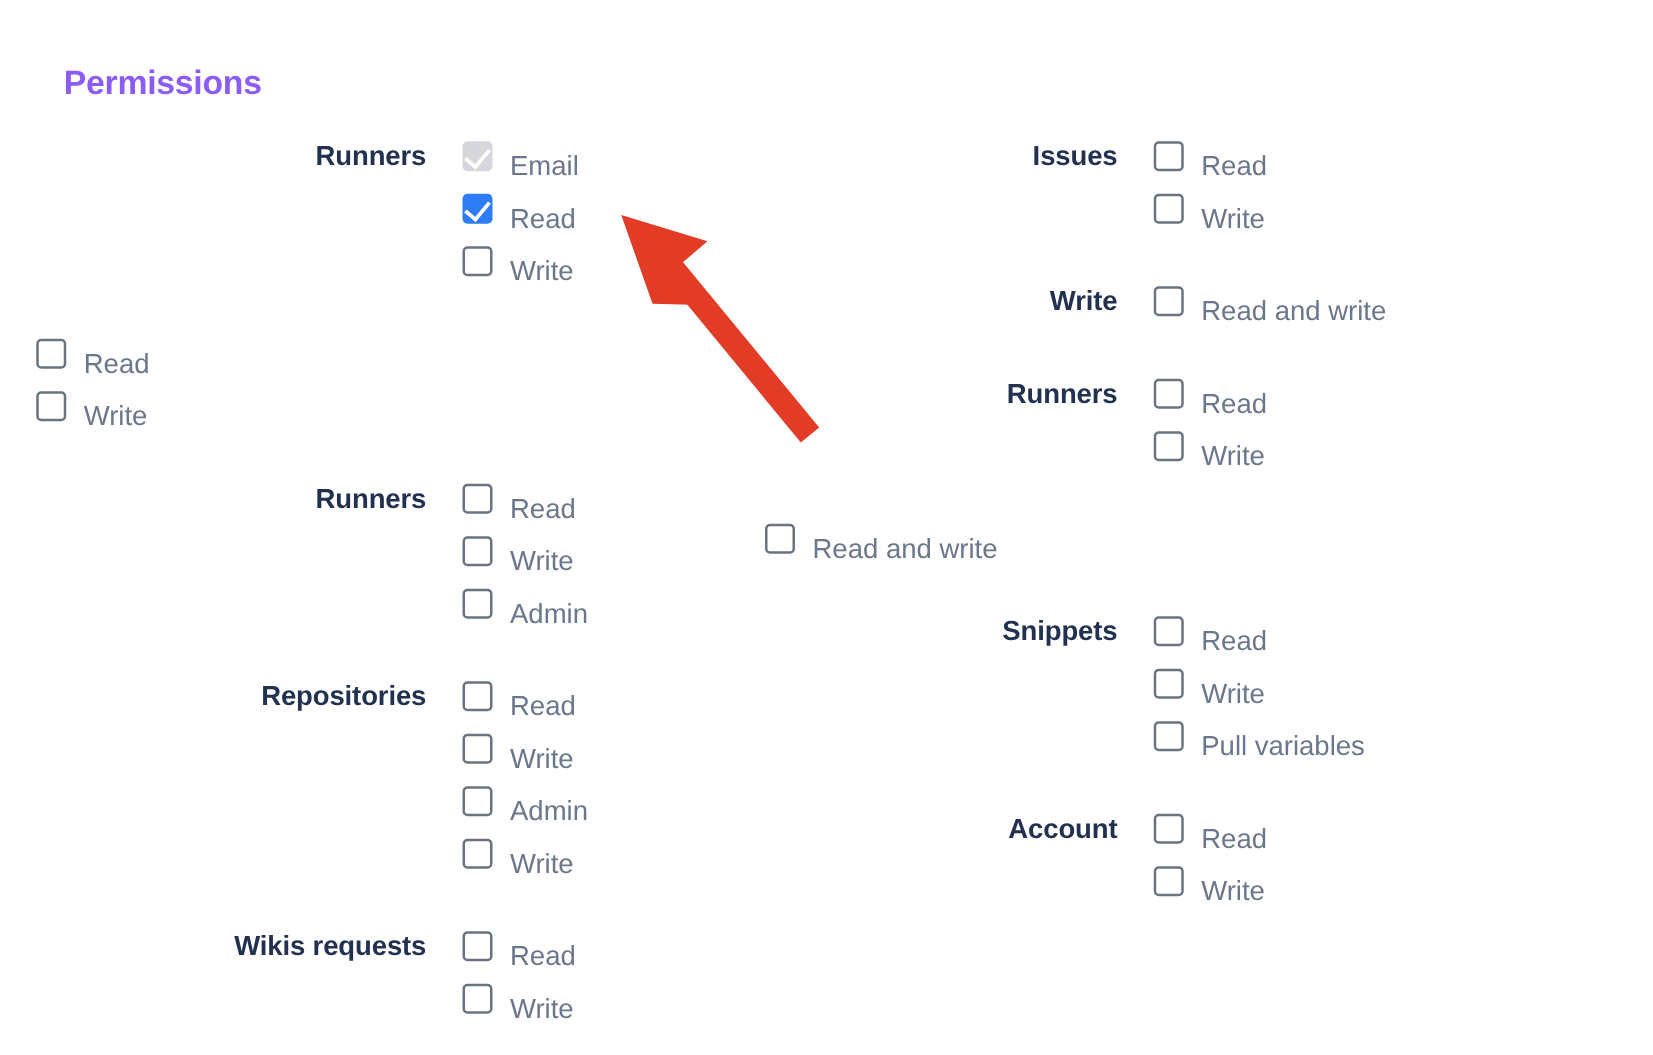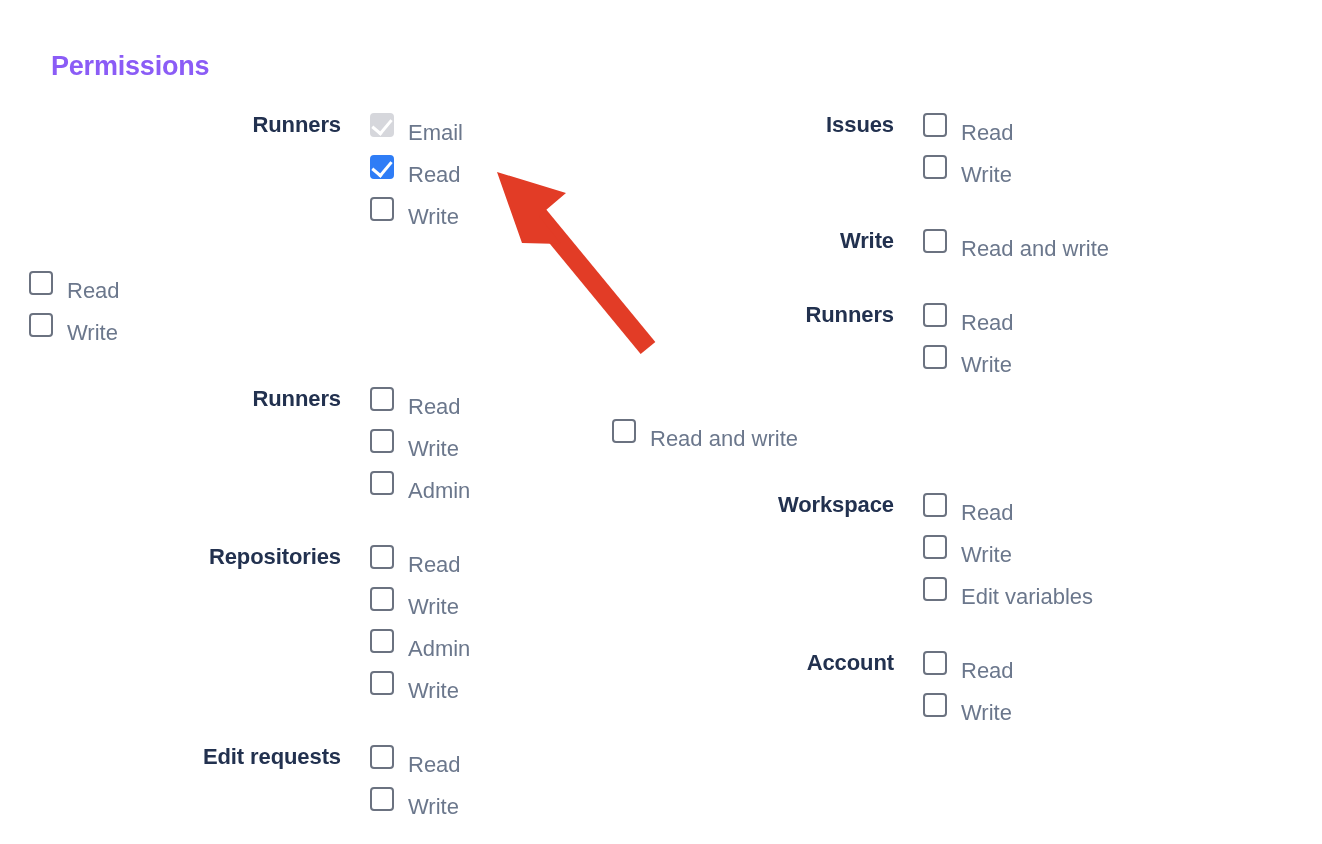"Workspace" div.group-label { text: Workspace -> Snippets }
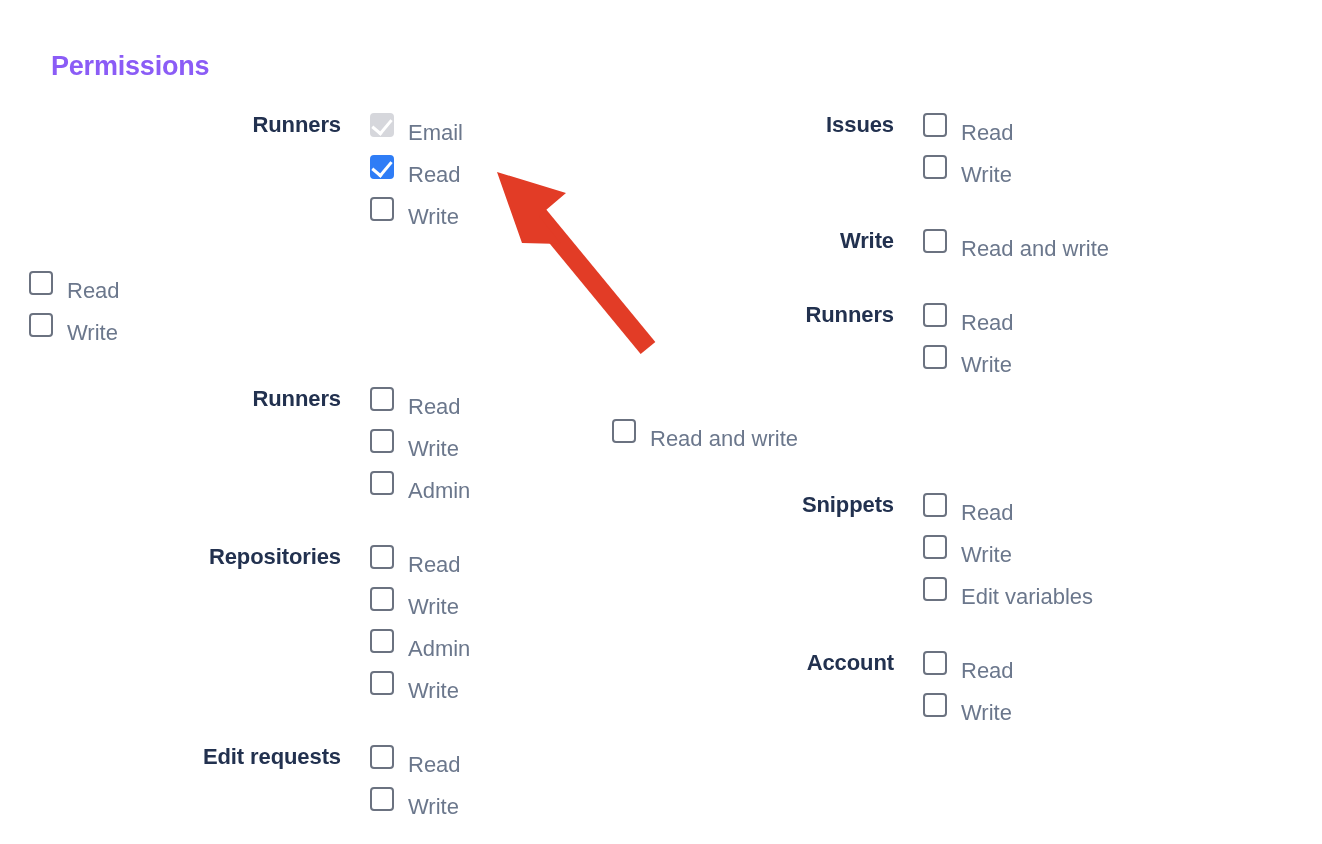"Edit variables" span.opt-label { text: Edit -> Pull }
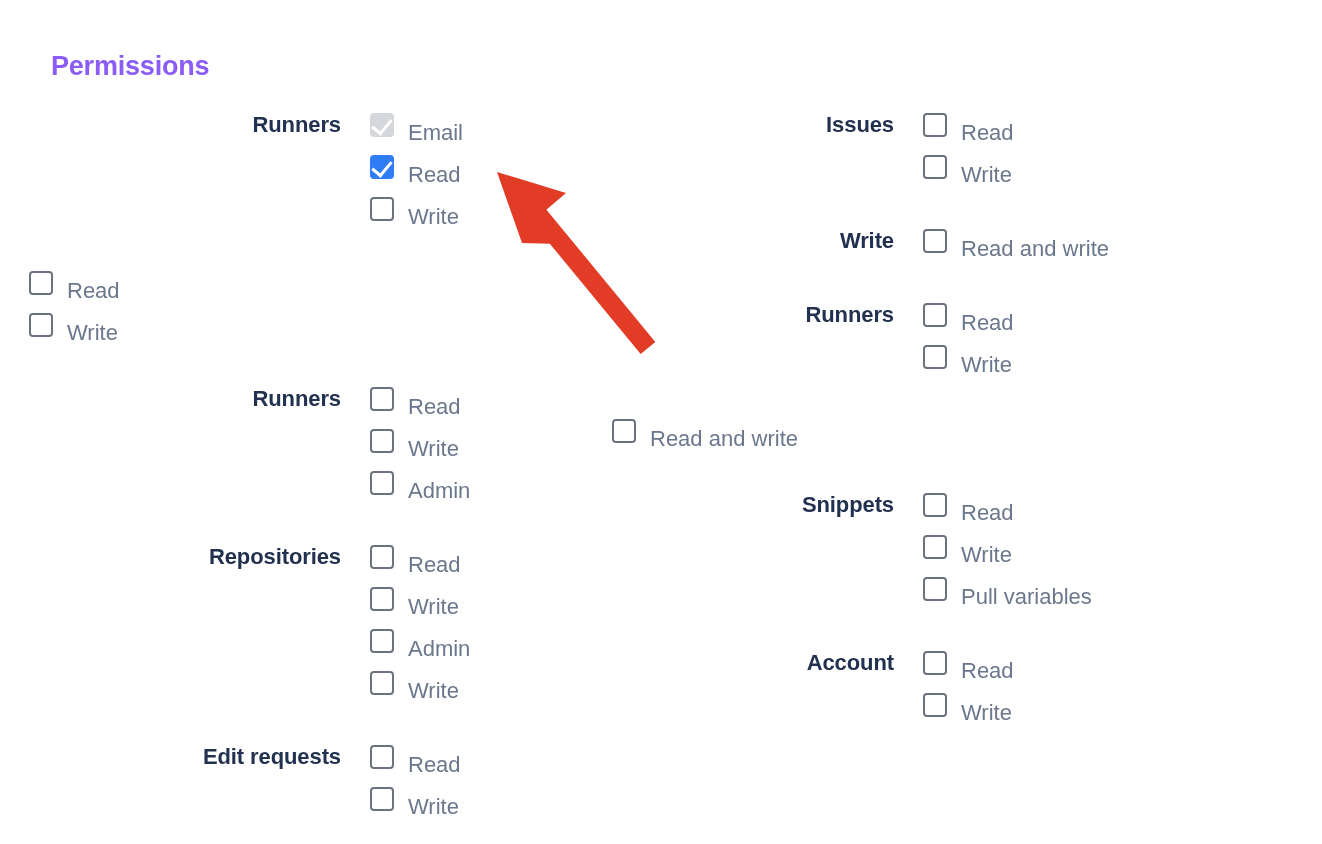"Edit requests" div.group-label { text: Edit -> Wikis }
